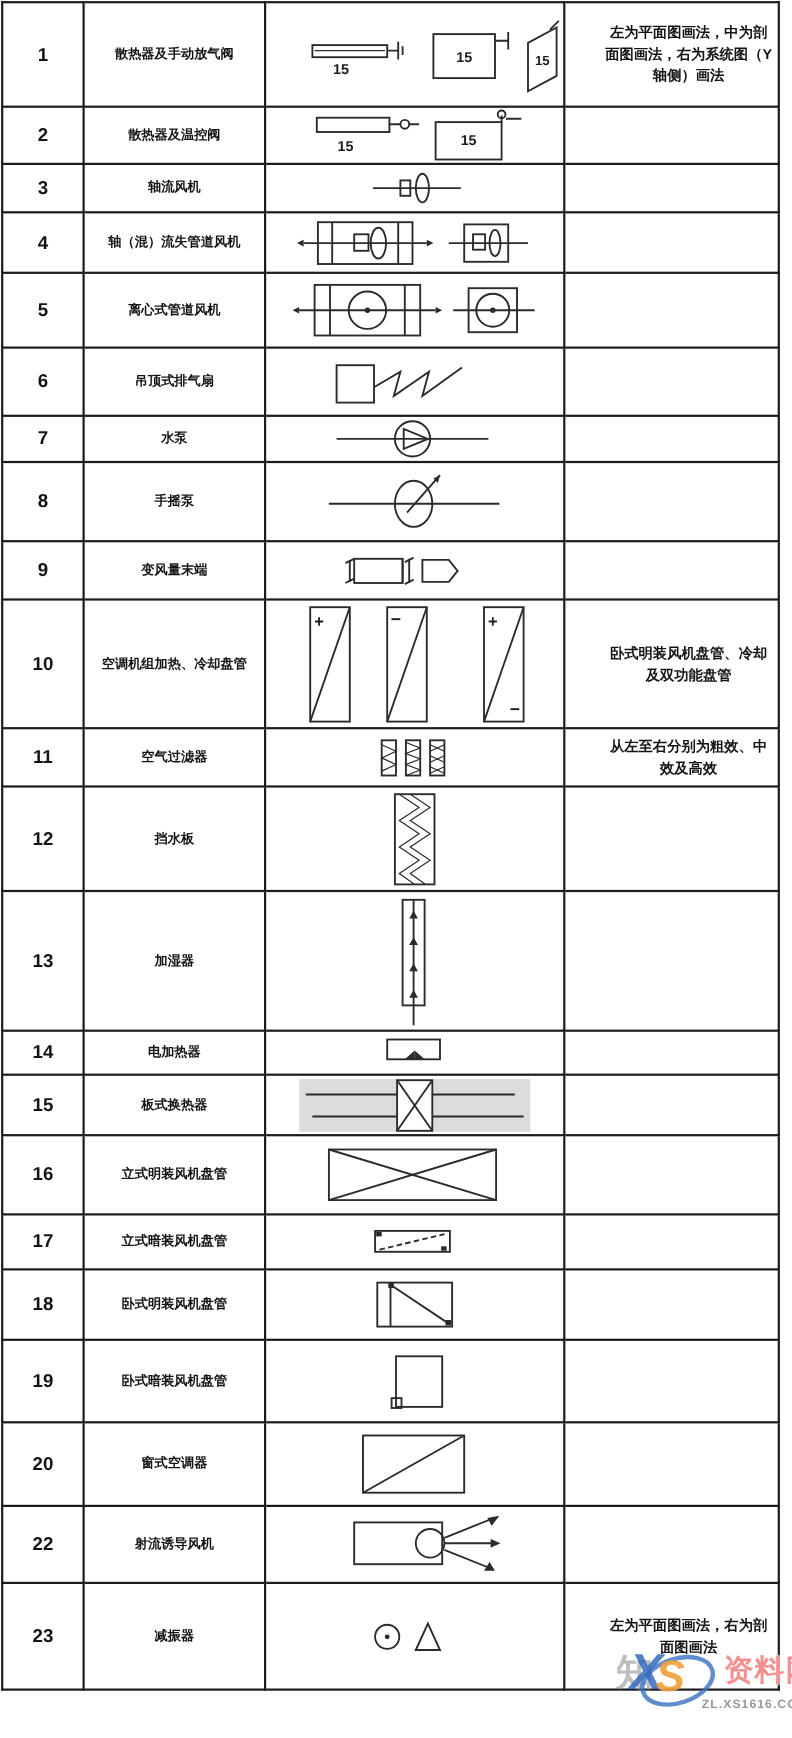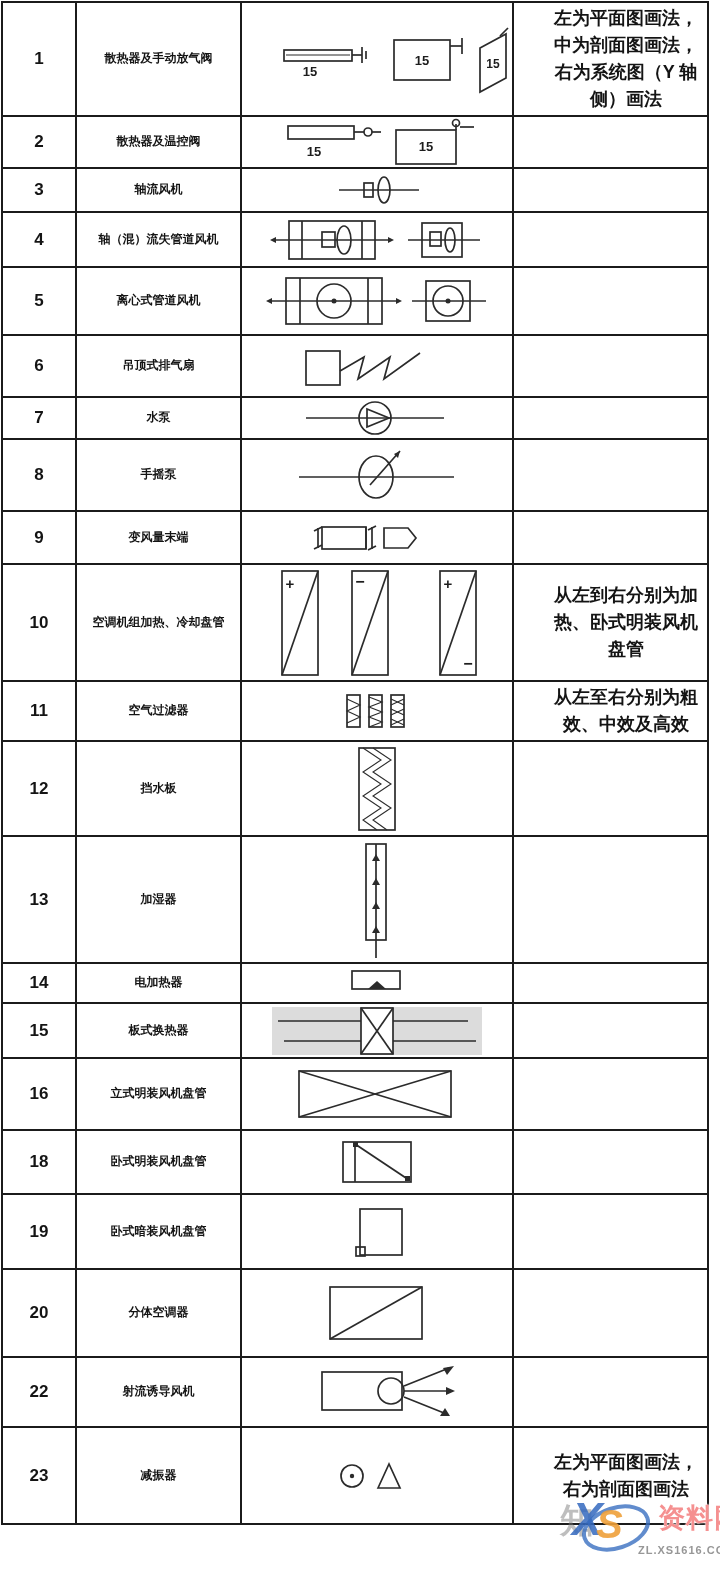"左为平面图画法，中为剖面图画法，右为系统图（Y 轴侧）画法" td.note { font-size: 18px -> 13px }
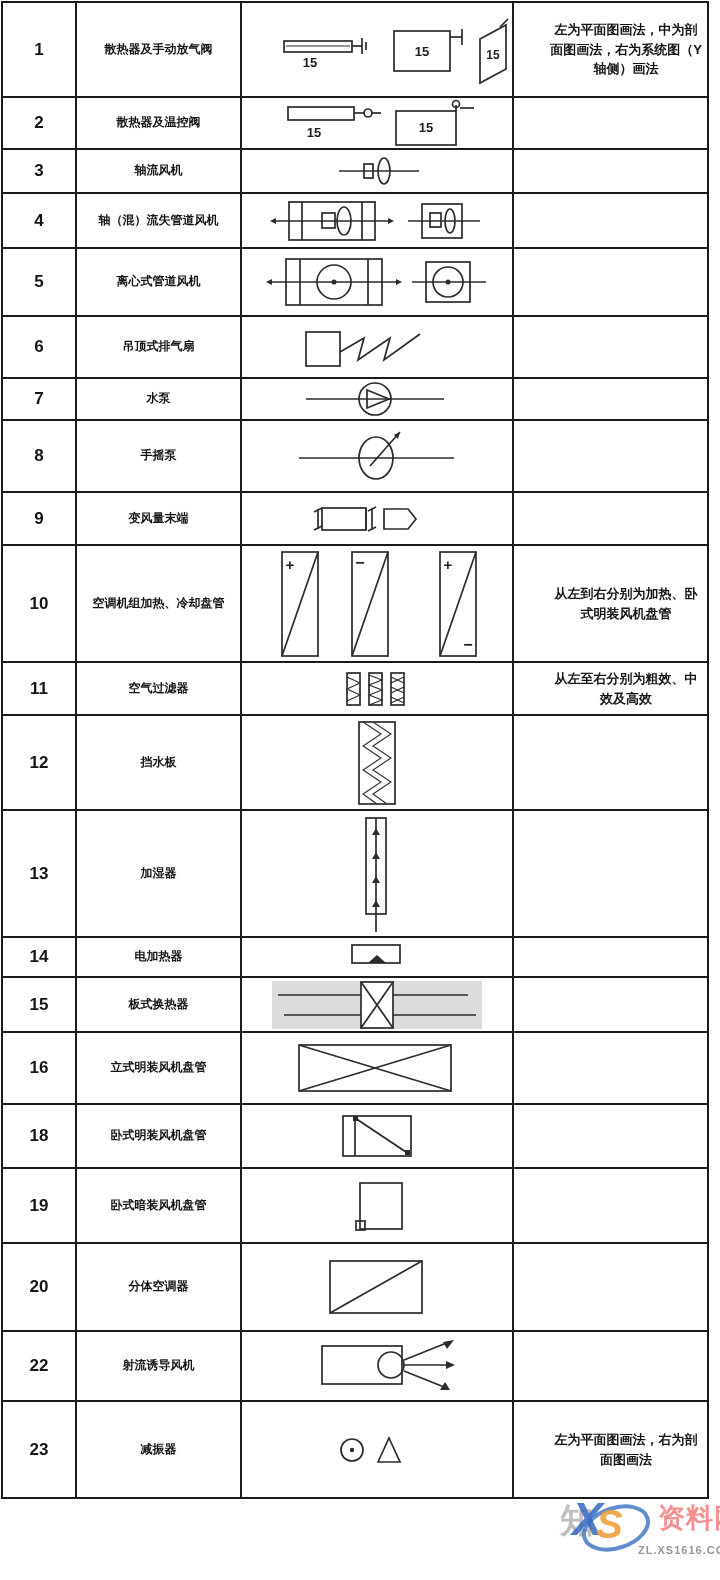"从左到右分别为加热、卧式明装风机盘管" td.note { text: 从左到右分别为加热、卧式明装风机 -> 卧式明装风机盘管、冷却及双功能 }
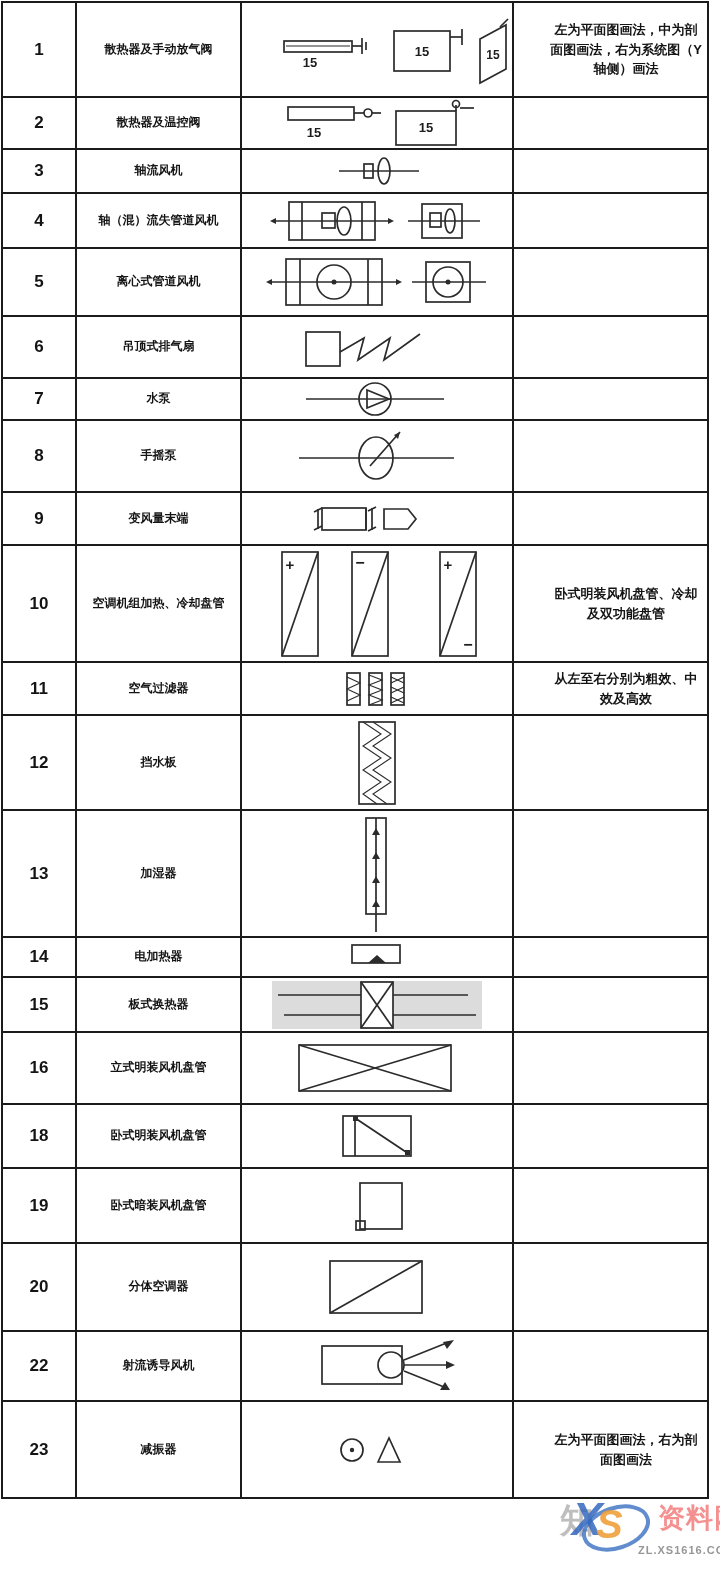"17" tr { html: none -> <tr> <td>17</td> <td>立式暗装风机盘管</td> <td> <svg> <rect></rect> <line></line> <rect></rect> <rect></rect> </svg> </td> <td></td> </tr> }
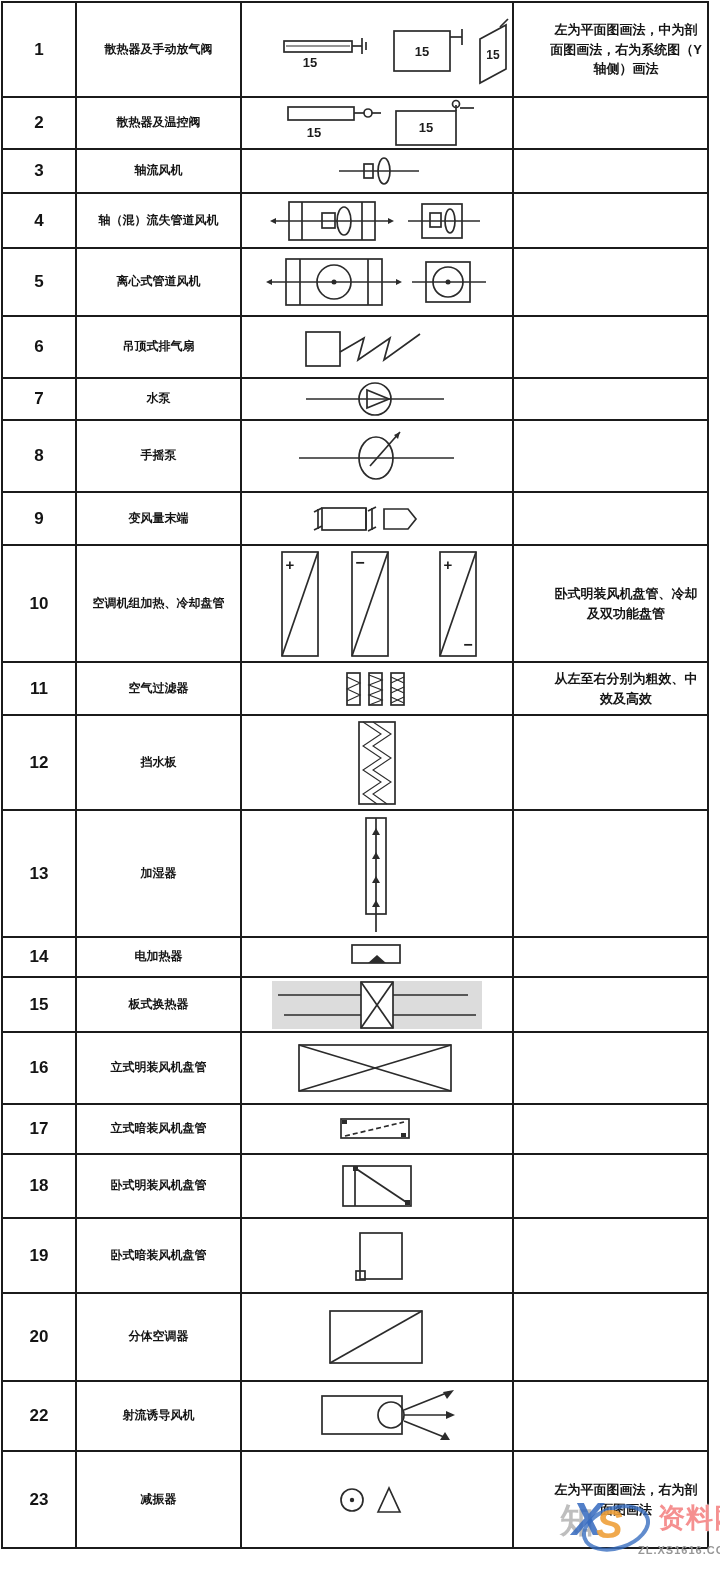"20" tr { height: 88px -> 76px }
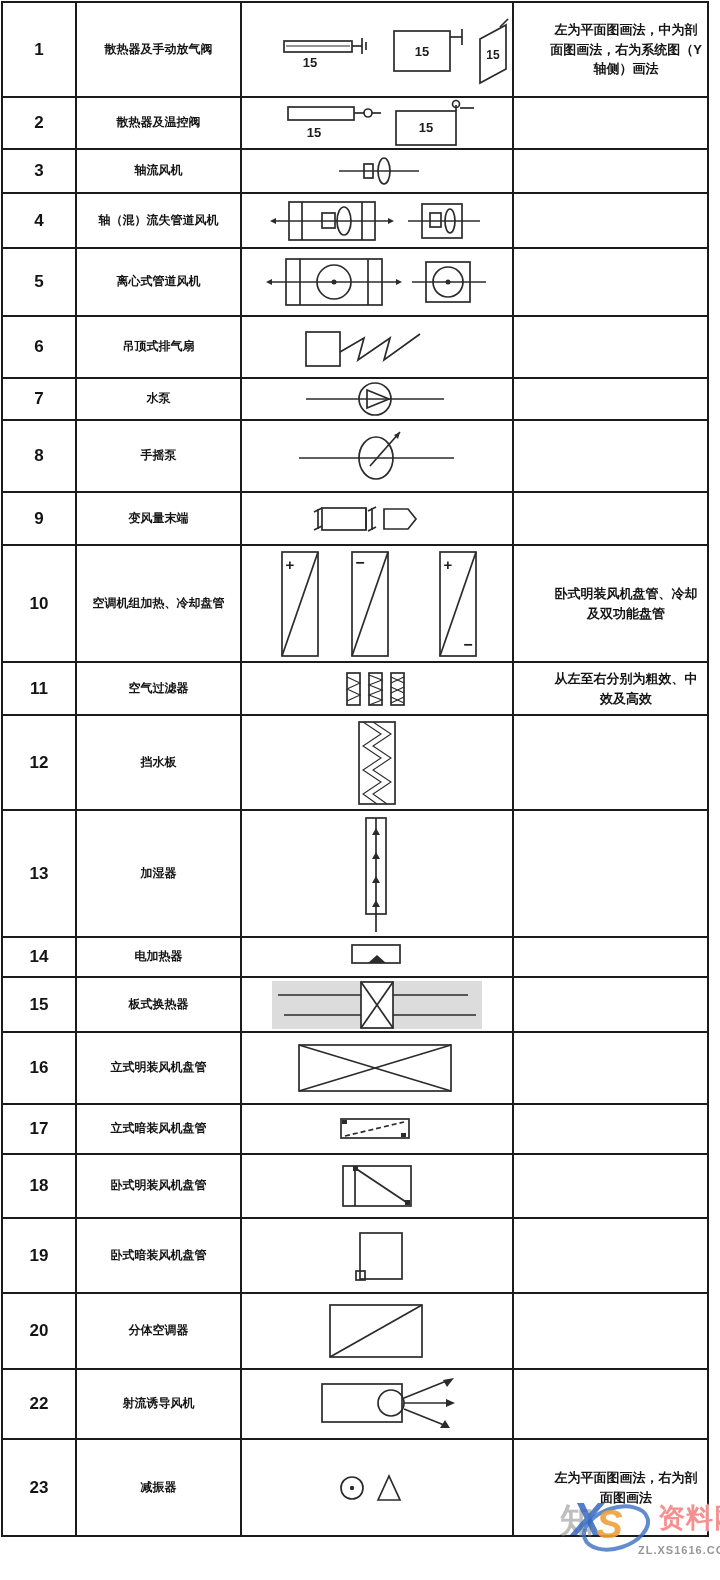"分体空调器" td.name { text: 分体 -> 窗式 }
